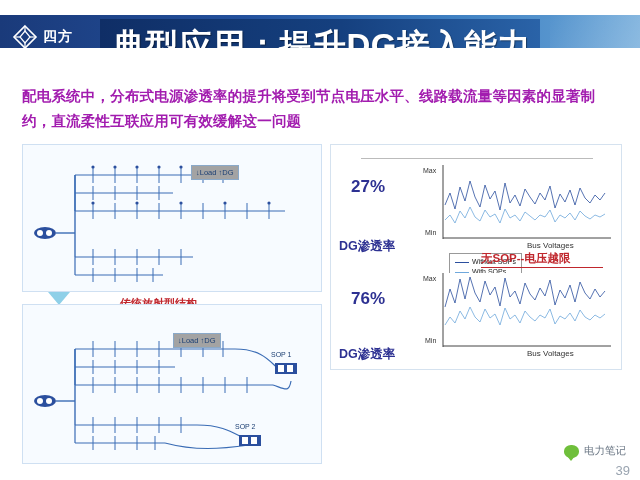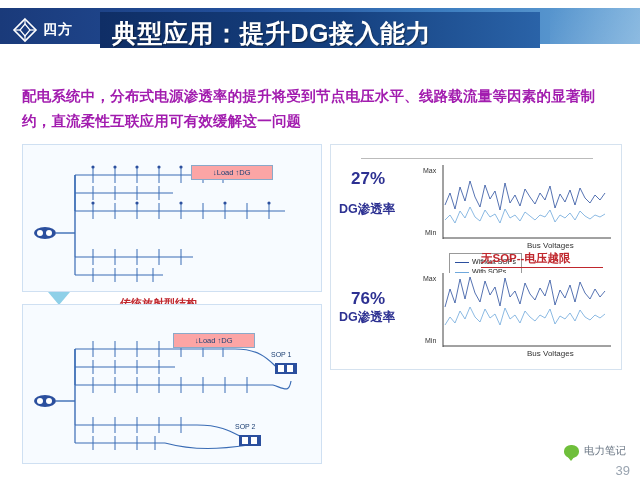"四方" .header { top: 8px -> 15px }
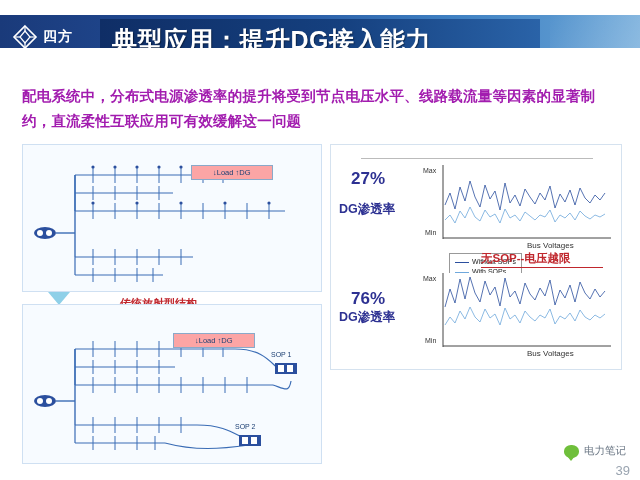"典型应用：提升DG接入能力" .title-text { font-size: 25px -> 33px }
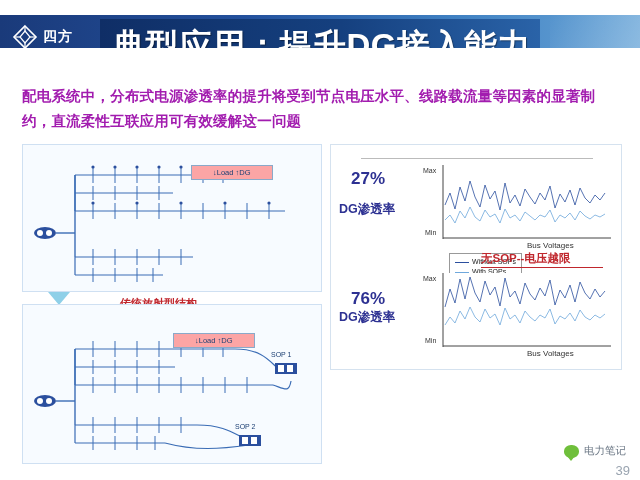"↓Load ↑DG" .legend-box { background: #fca5a5 -> #a3a3a3; padding: 2px 21px -> 2px 4px }
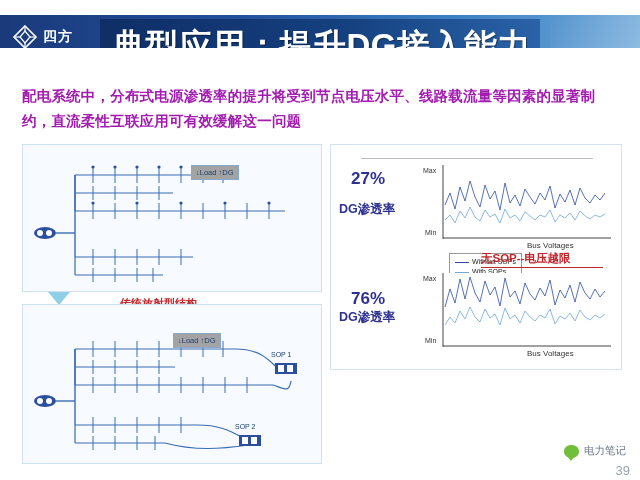"27%" div.pct-big { top: 24px -> 32px }
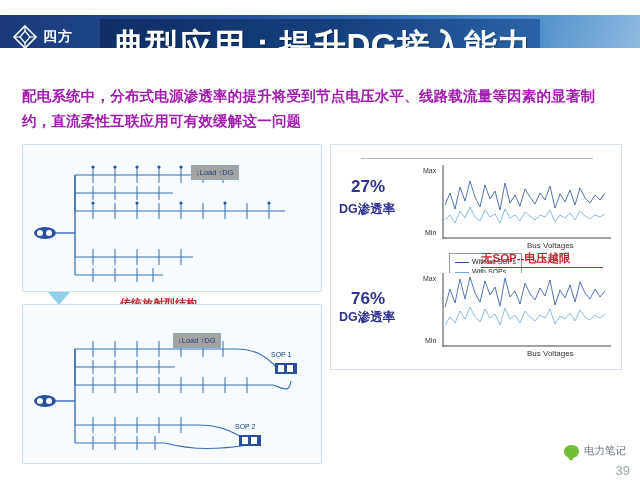"DG渗透率" .pct-sub { margin-top: none -> 37px }
